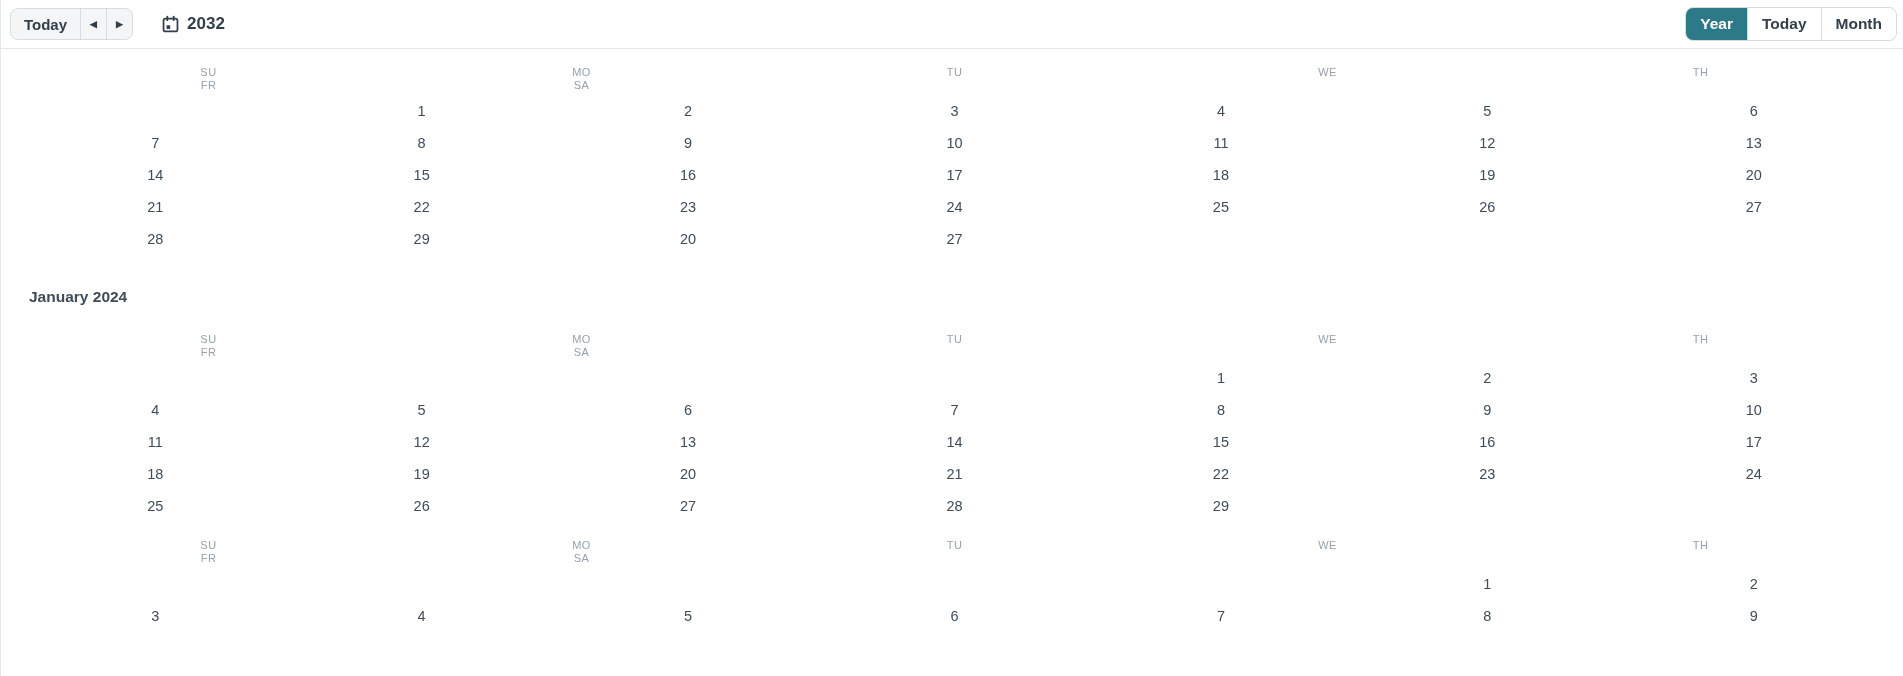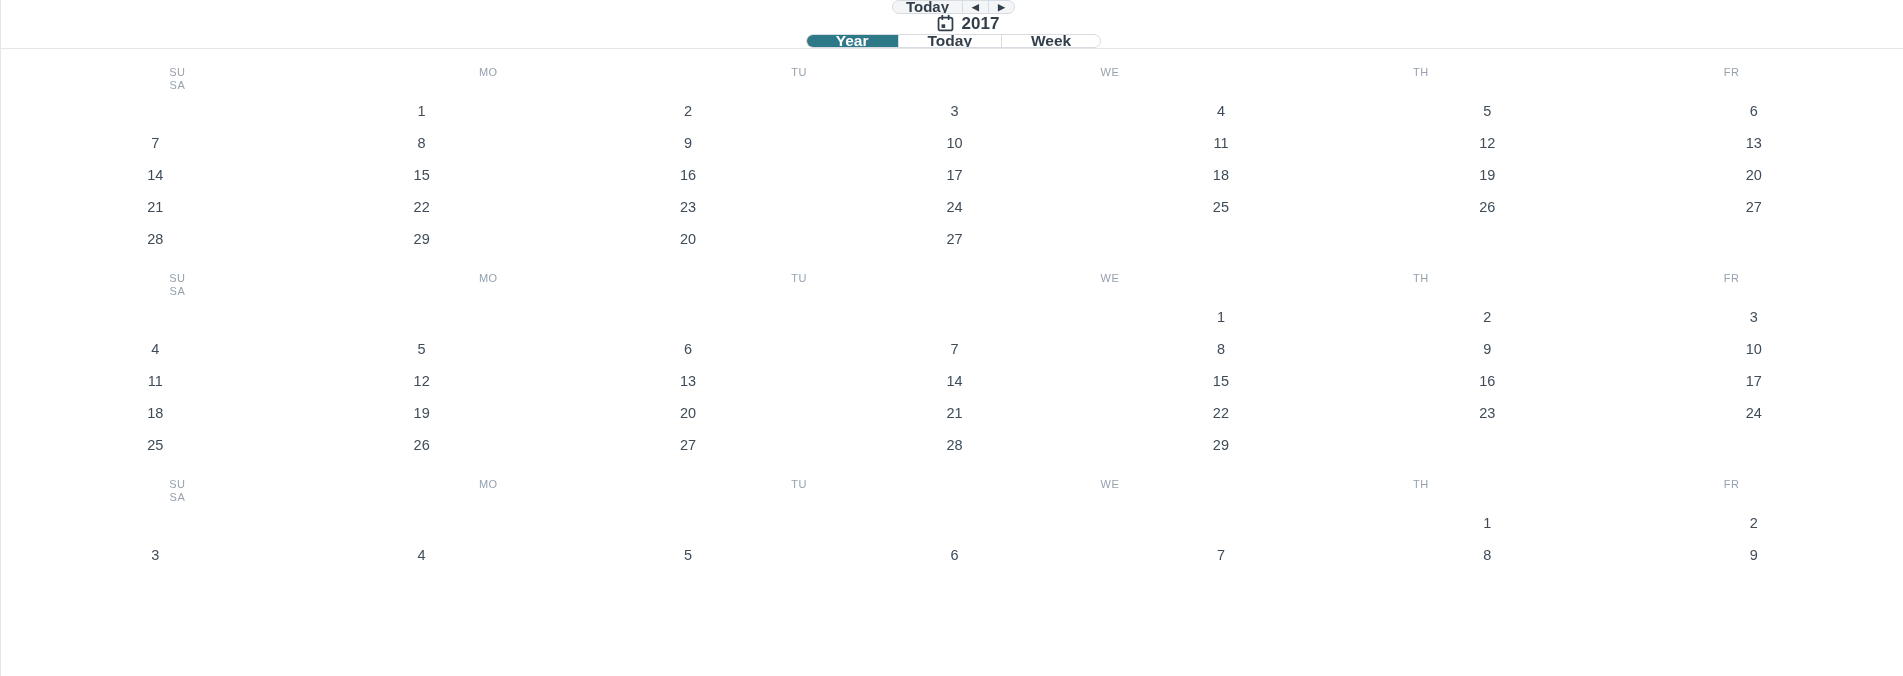"Today" .toolbar { flex-direction: column -> none }
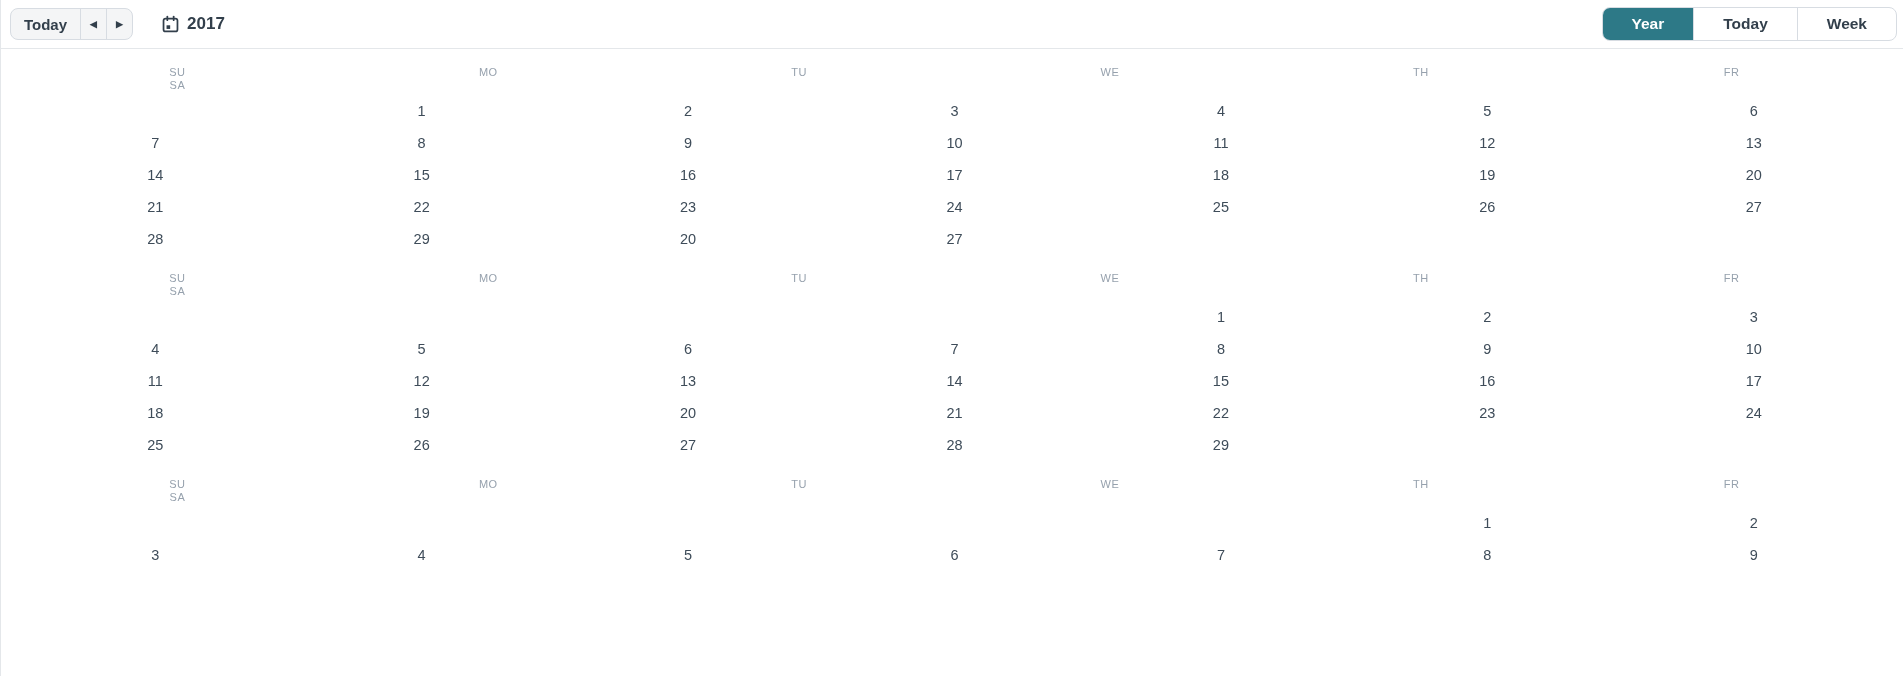"2017" span { text: 2017 -> 2032 }
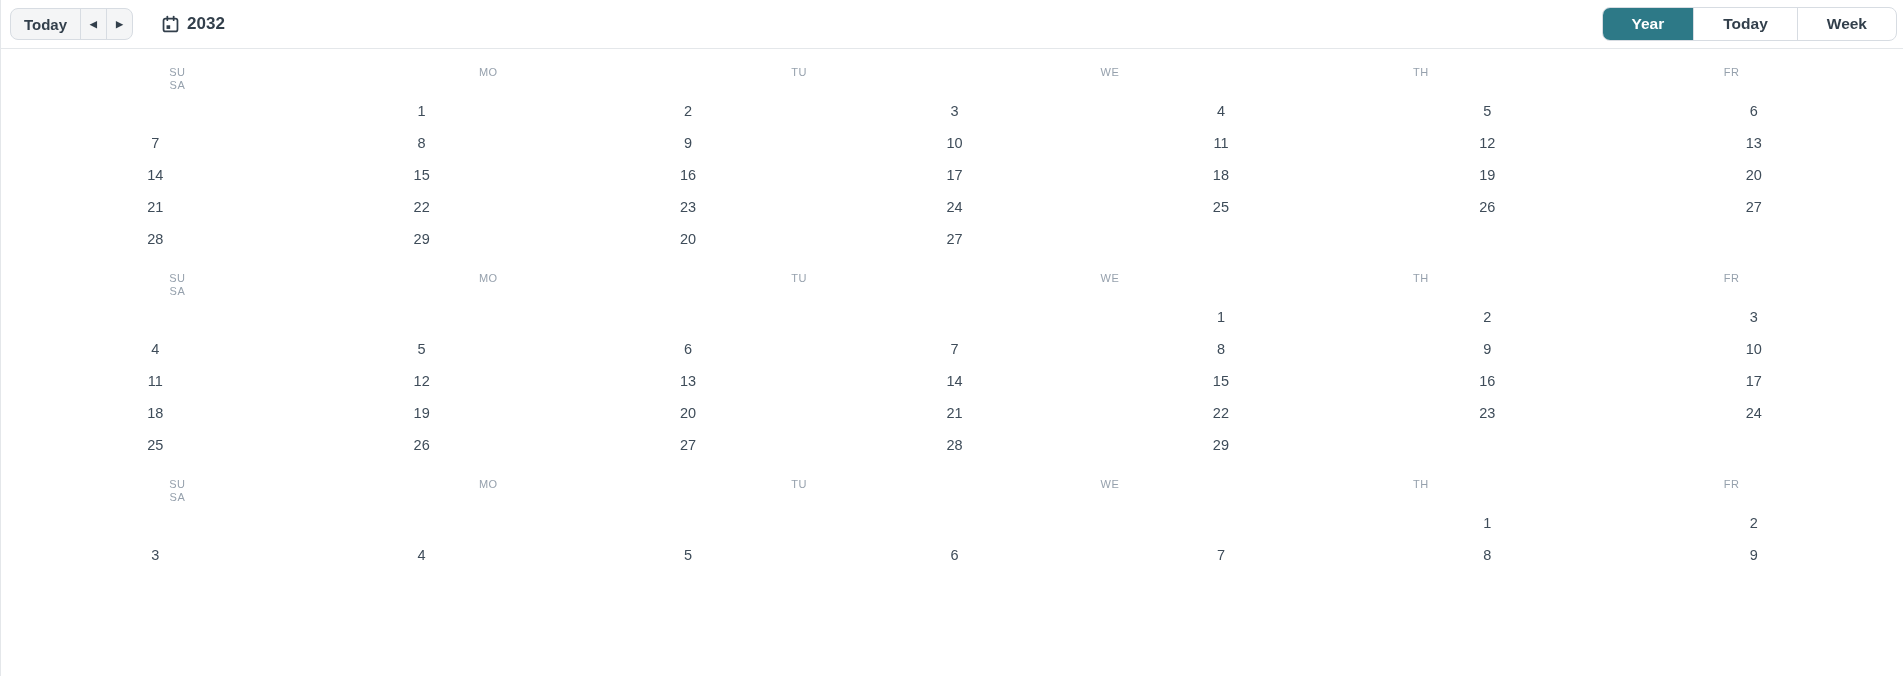"Year" .view-seg { padding: 0 29px -> 0 14px }
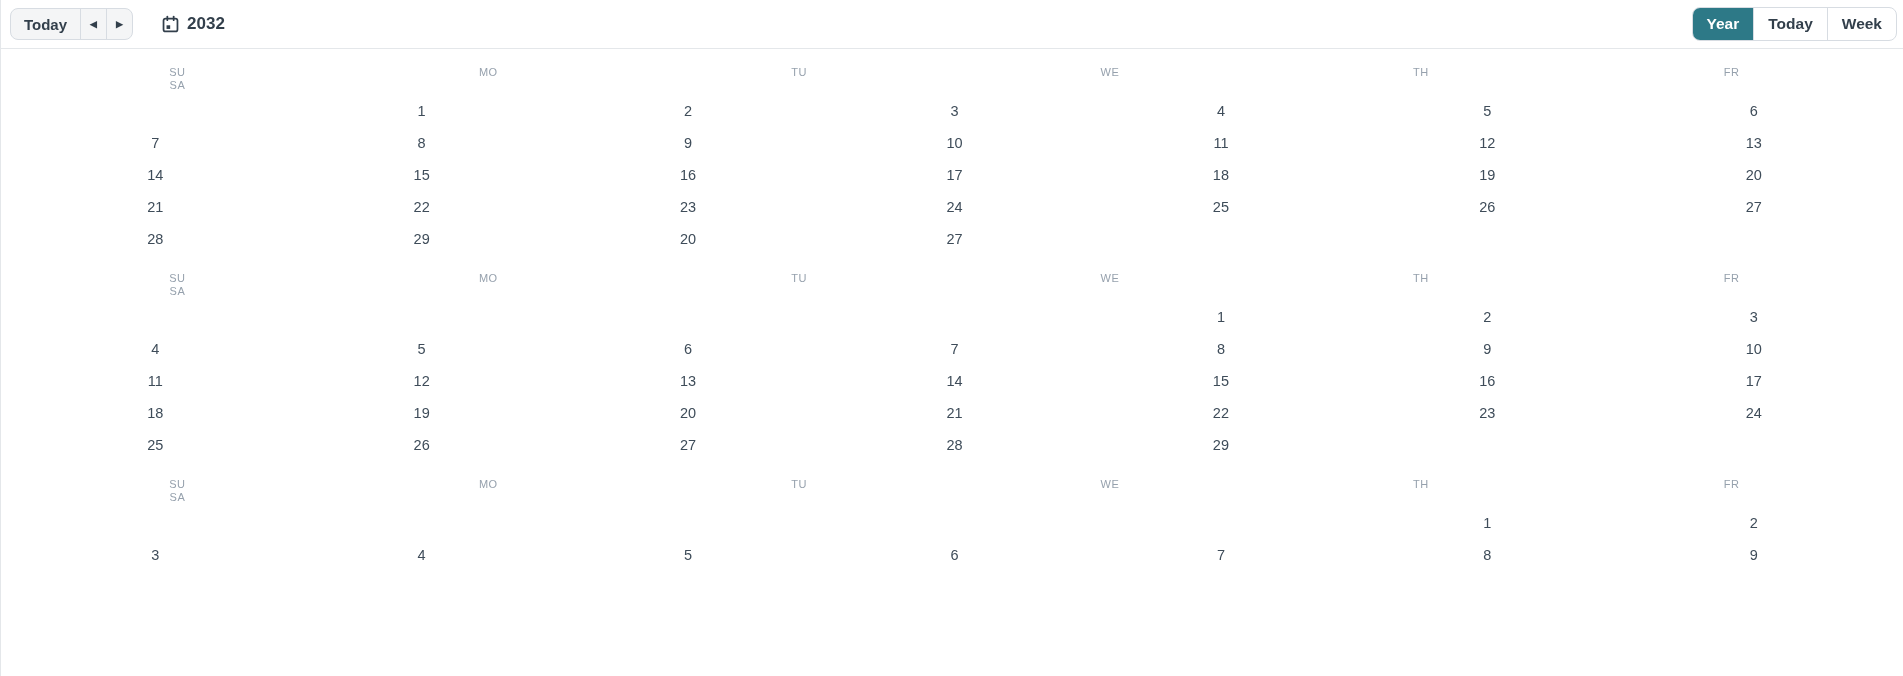"Week" div.seg { text: Week -> Month }
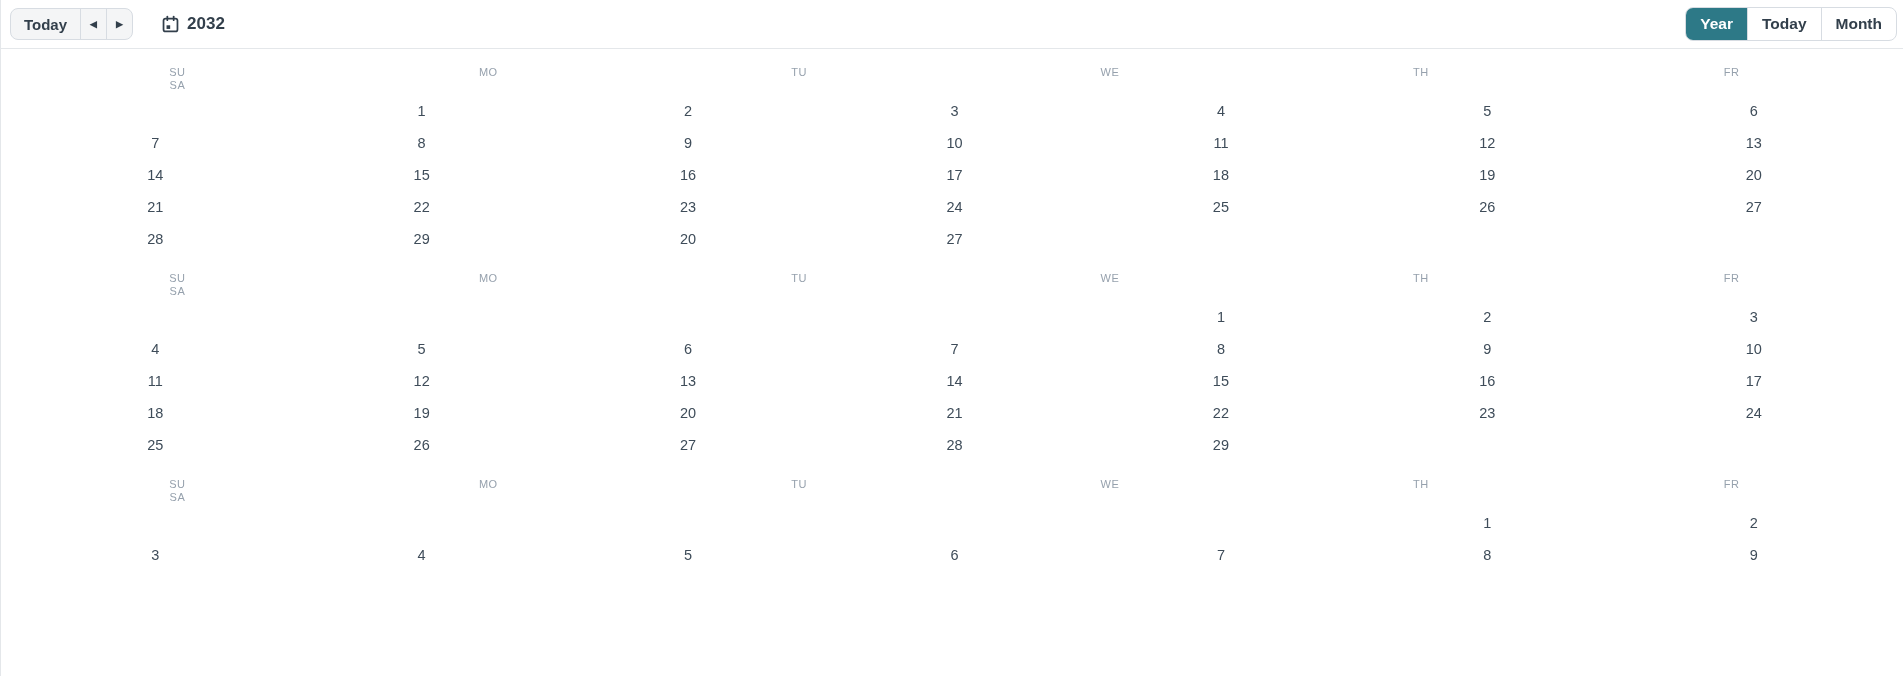"SU" .dow-row { grid-template-columns: repeat(6,1fr) -> repeat(5,1fr) }
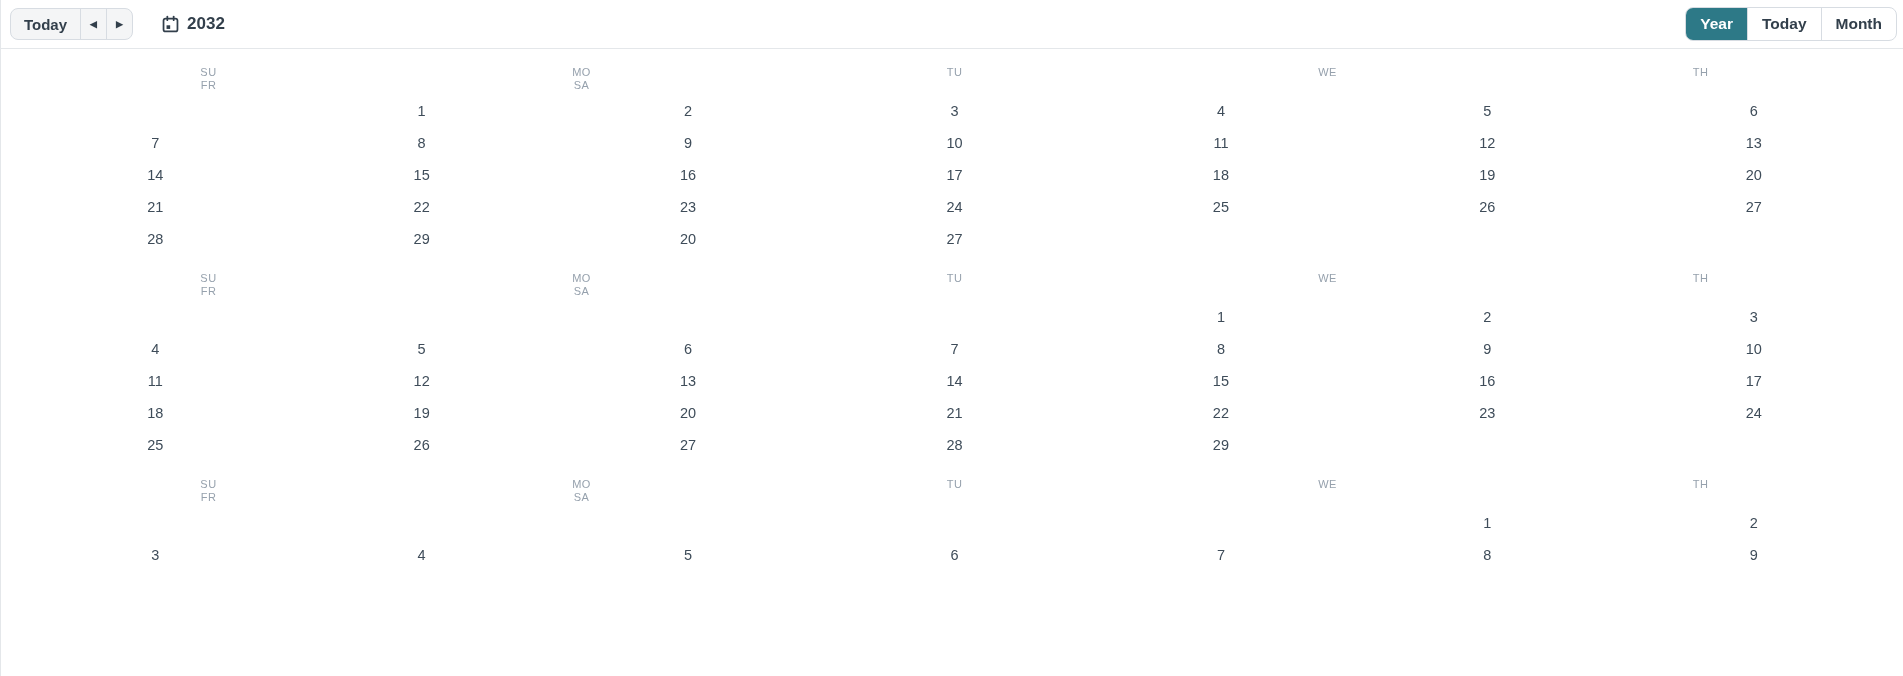"January 2024" div.month-title { html: none -> <div>January 2024</div> }
